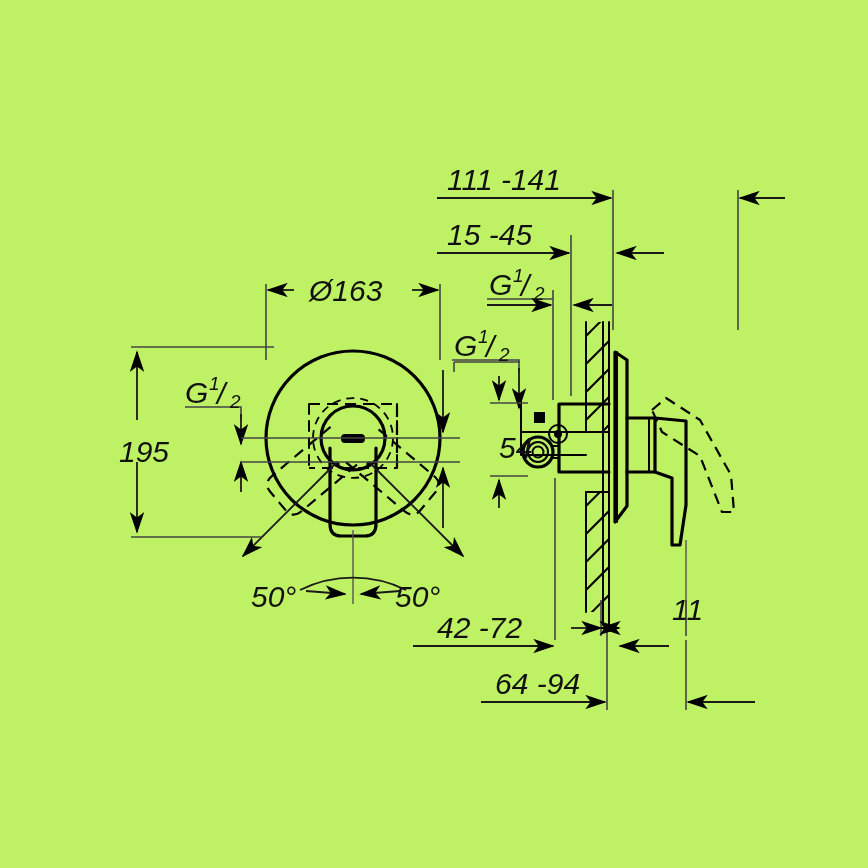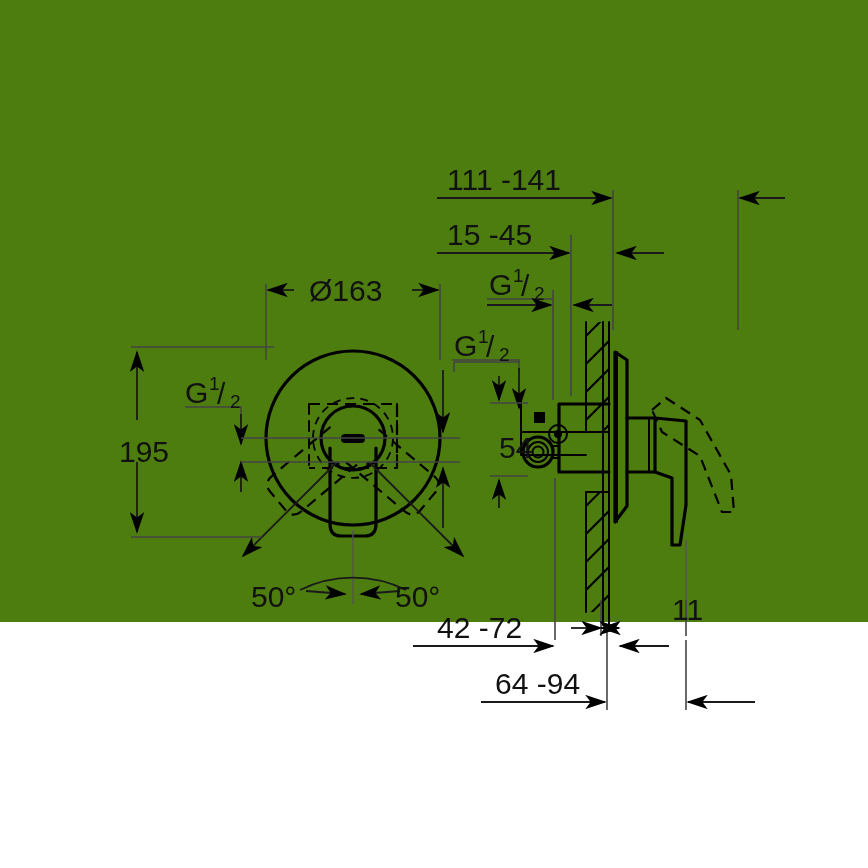"111 -141" #drawing-root { background: #4d7c0f -> #bef264; font-style: none -> italic; height: 622px -> 868px }
